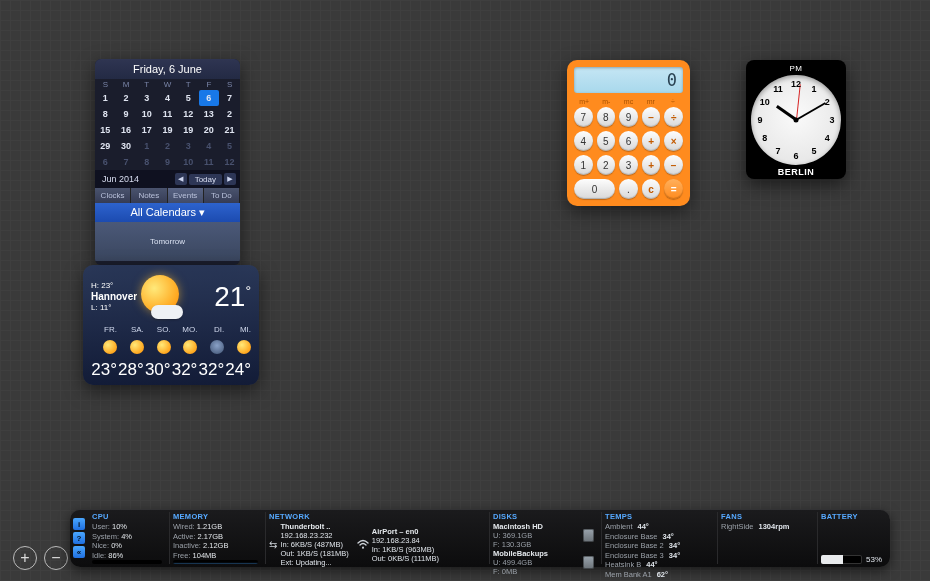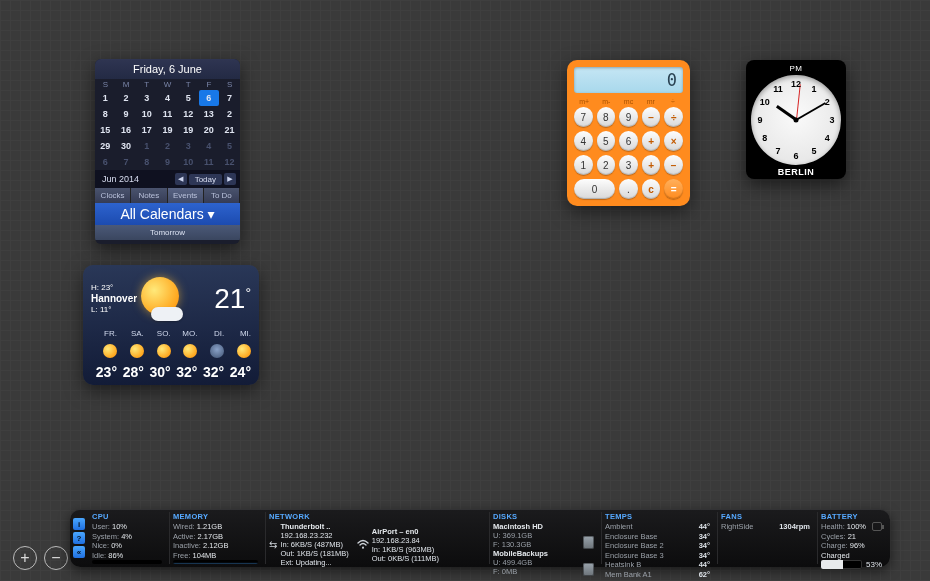"All Calendars ▾" .cal-allcal { font-size: 14px -> 11px }
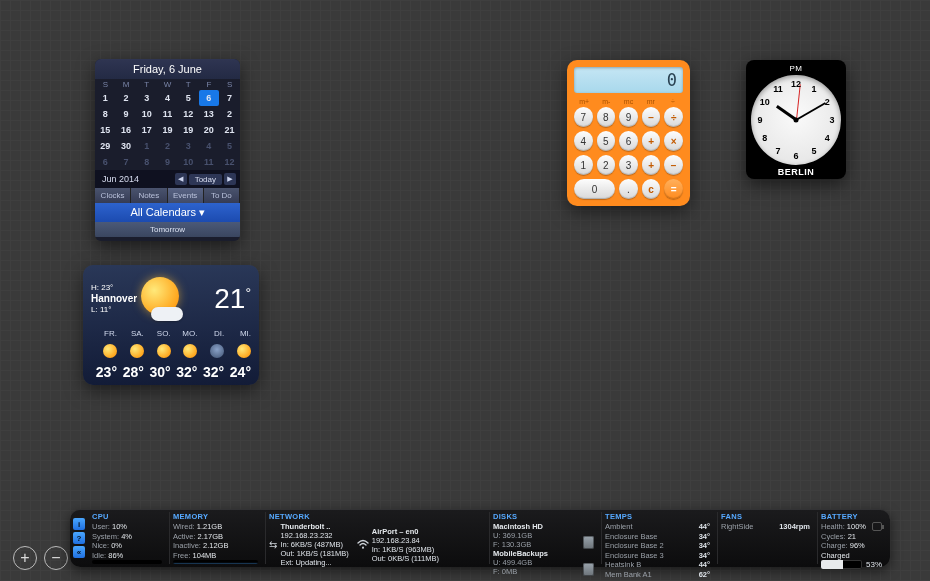"Tomorrow" .cal-tomorrow { padding: 3px 0 -> 15px 0 }
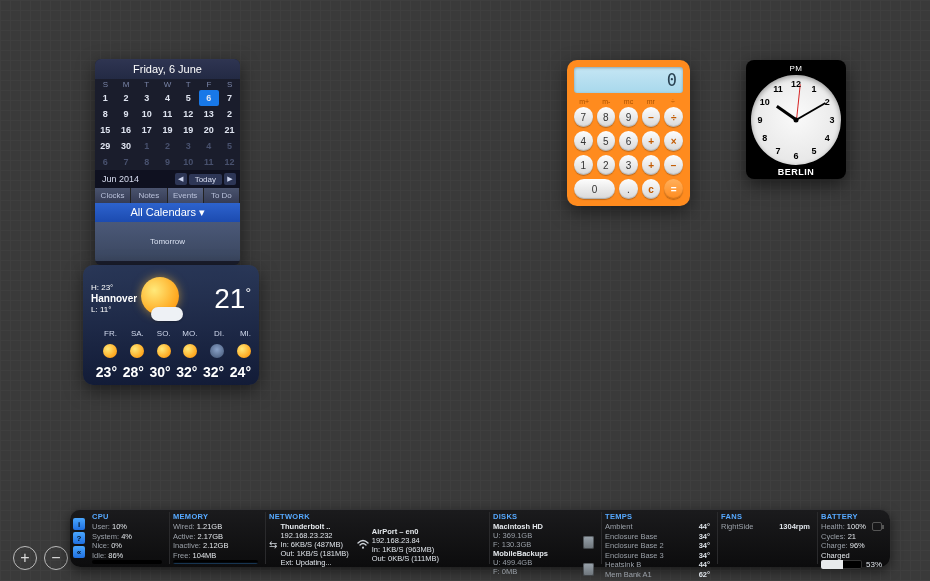"23°" .w-day-temp { font-size: 14px -> 17px; font-weight: 700 -> 400 }
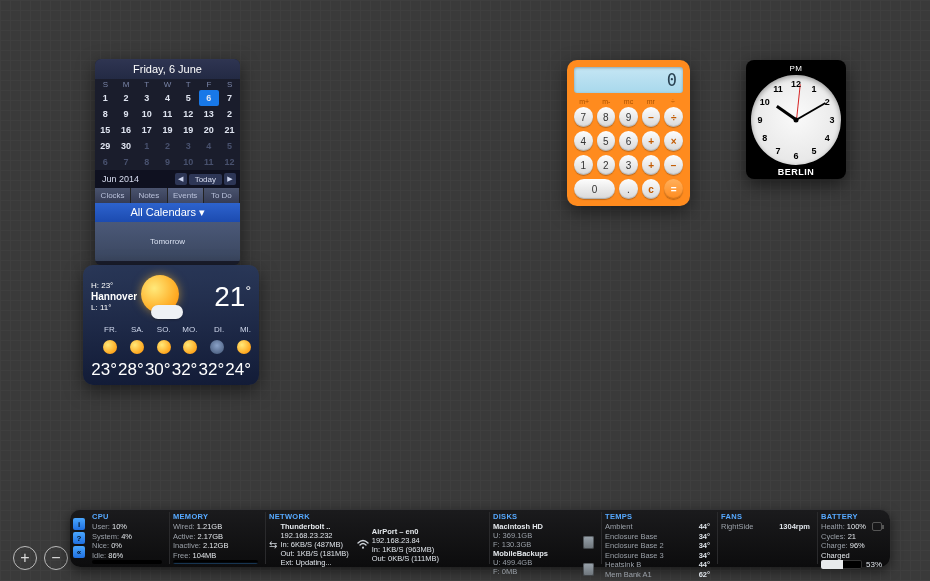"Macintosh HD" .disk-row { align-items: flex-end -> center }
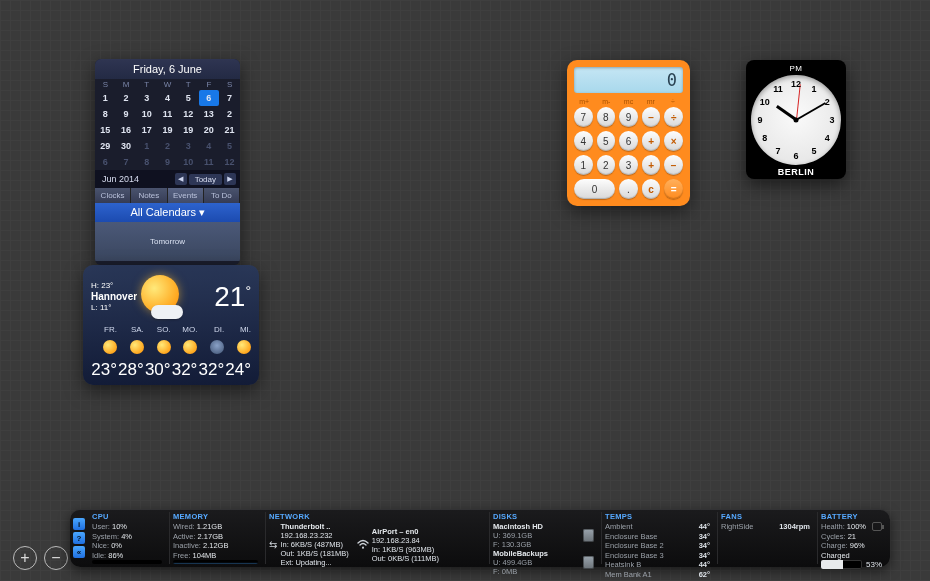"Ambient" .temps span,.fans span { gap: 14px -> 5px; justify-content: space-between -> flex-start }
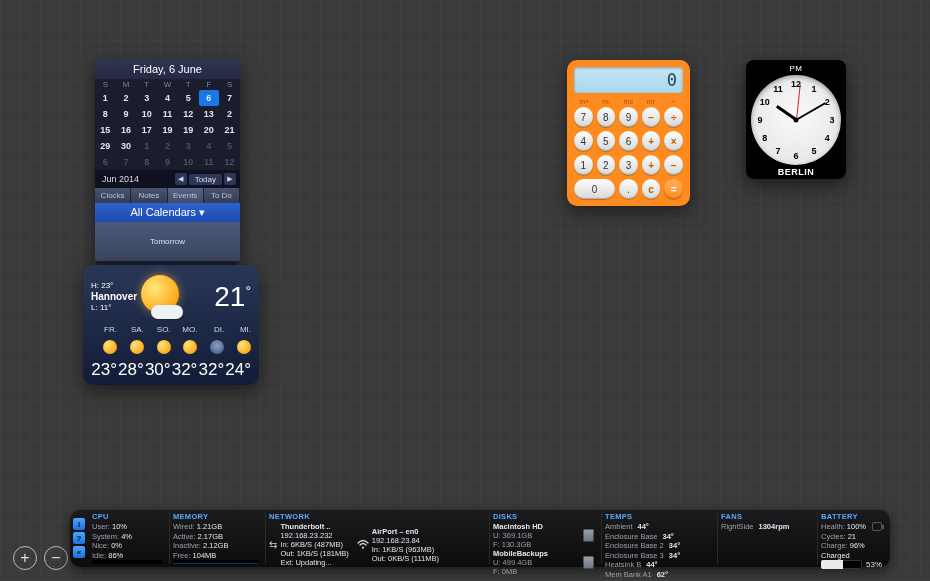"Health: 100%" div { html: <div> <div> <div><b>Health:</b> 100%</div> <div><b>Cycles:</b> 21</div> <div><b>Charge:</b> 96%</div> <div><b></b> Charged</div> </div> <div></div> </div> -> none }
